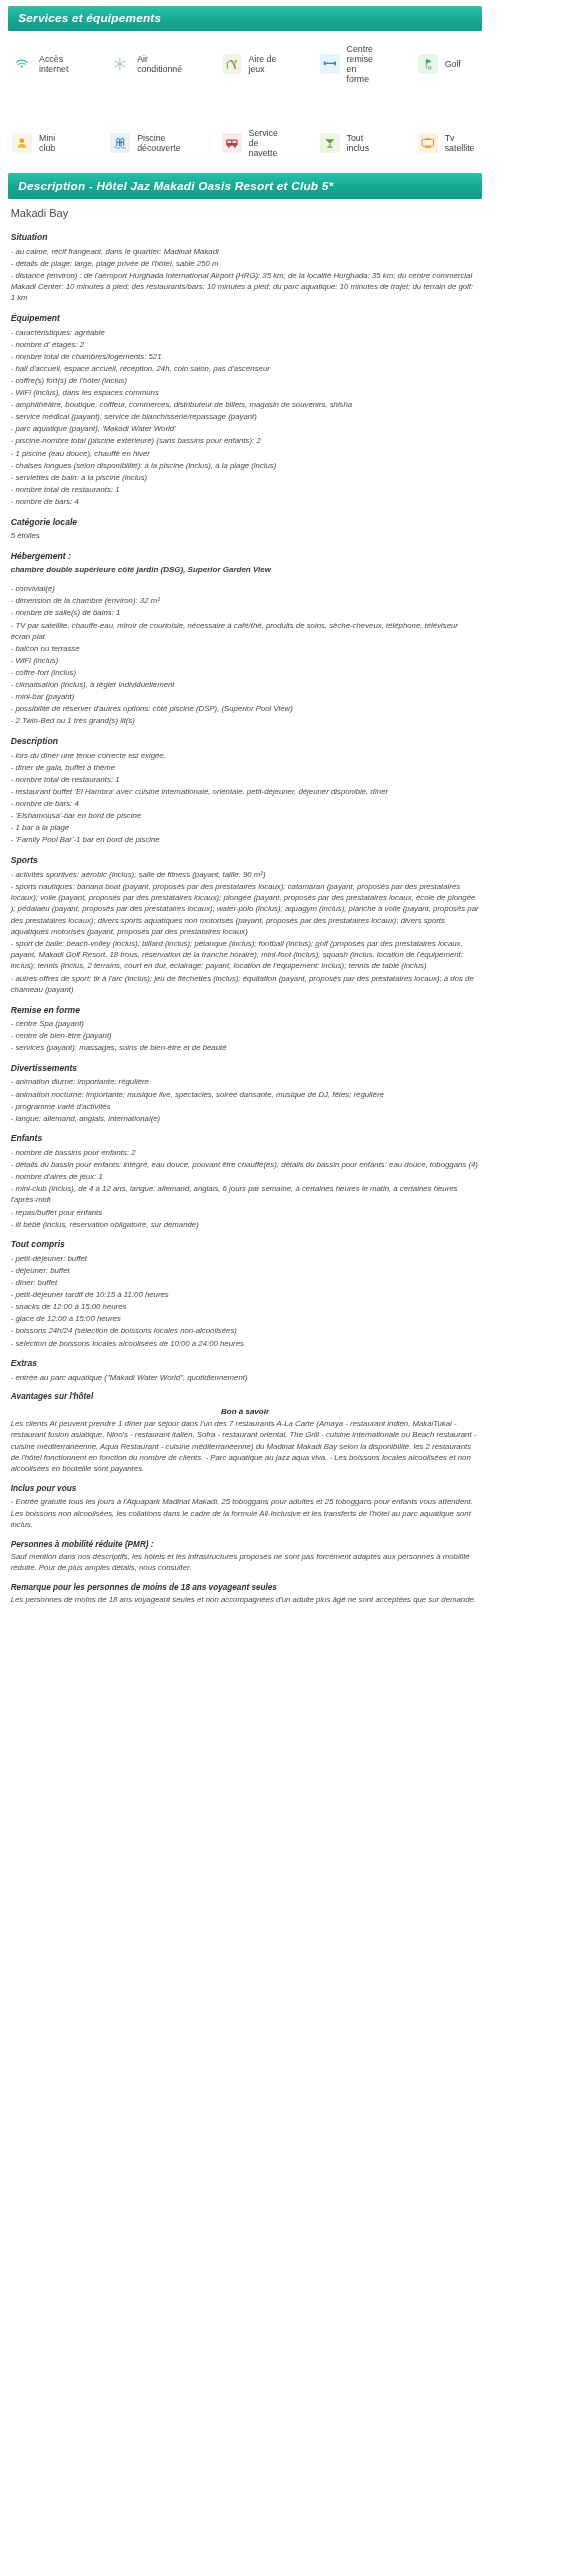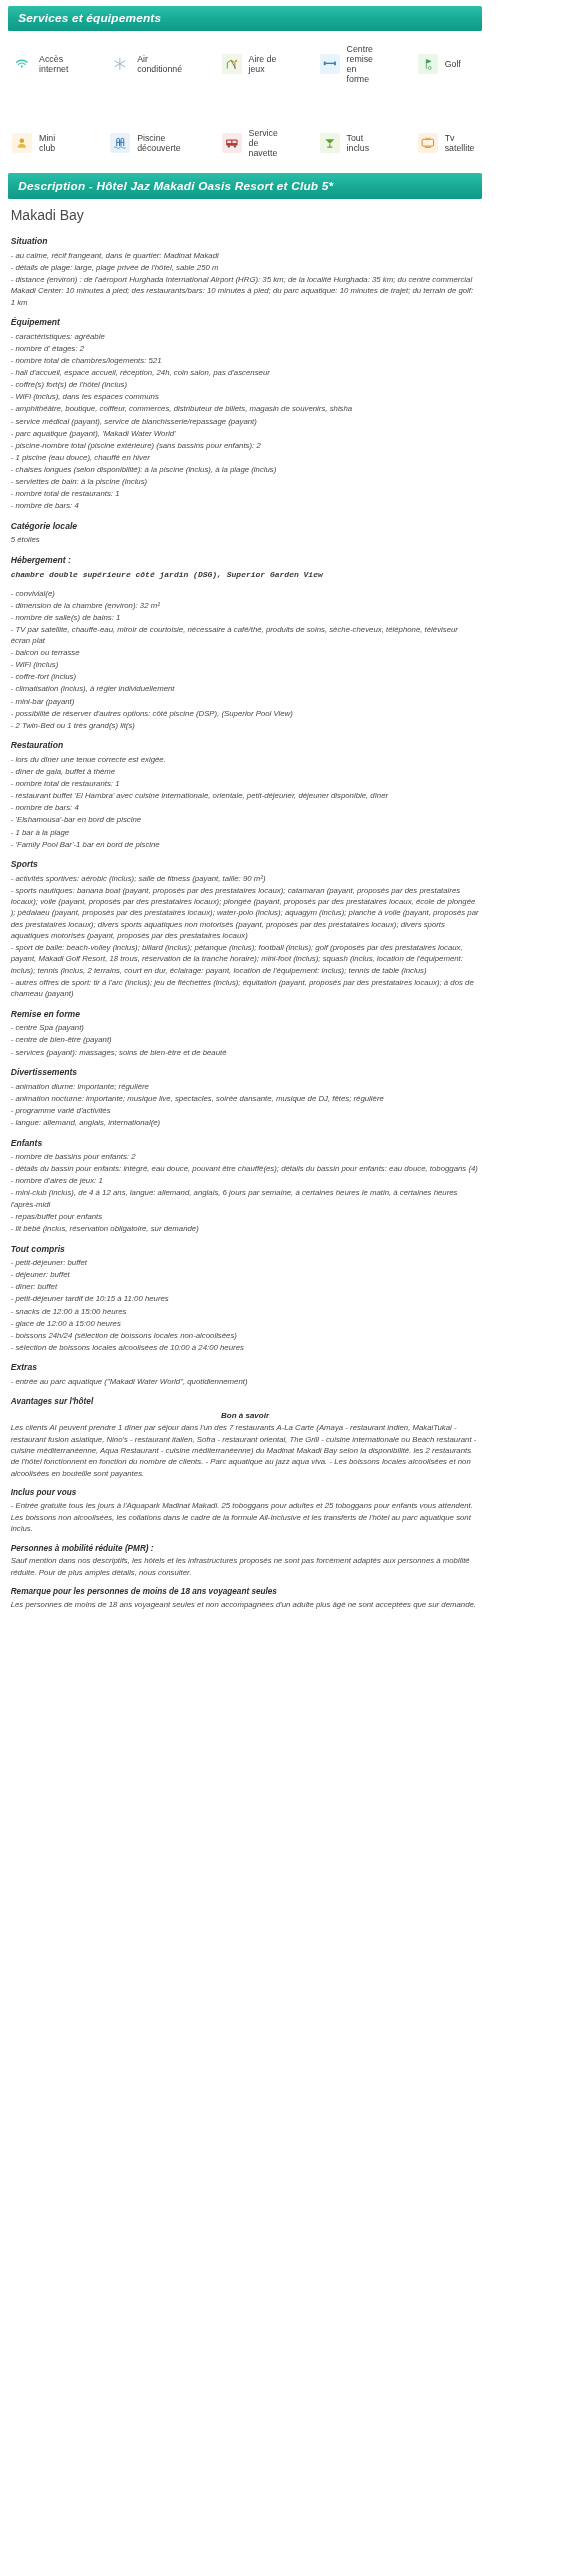"Makadi Bay" .desc .city { font-size: 14px -> 11px }
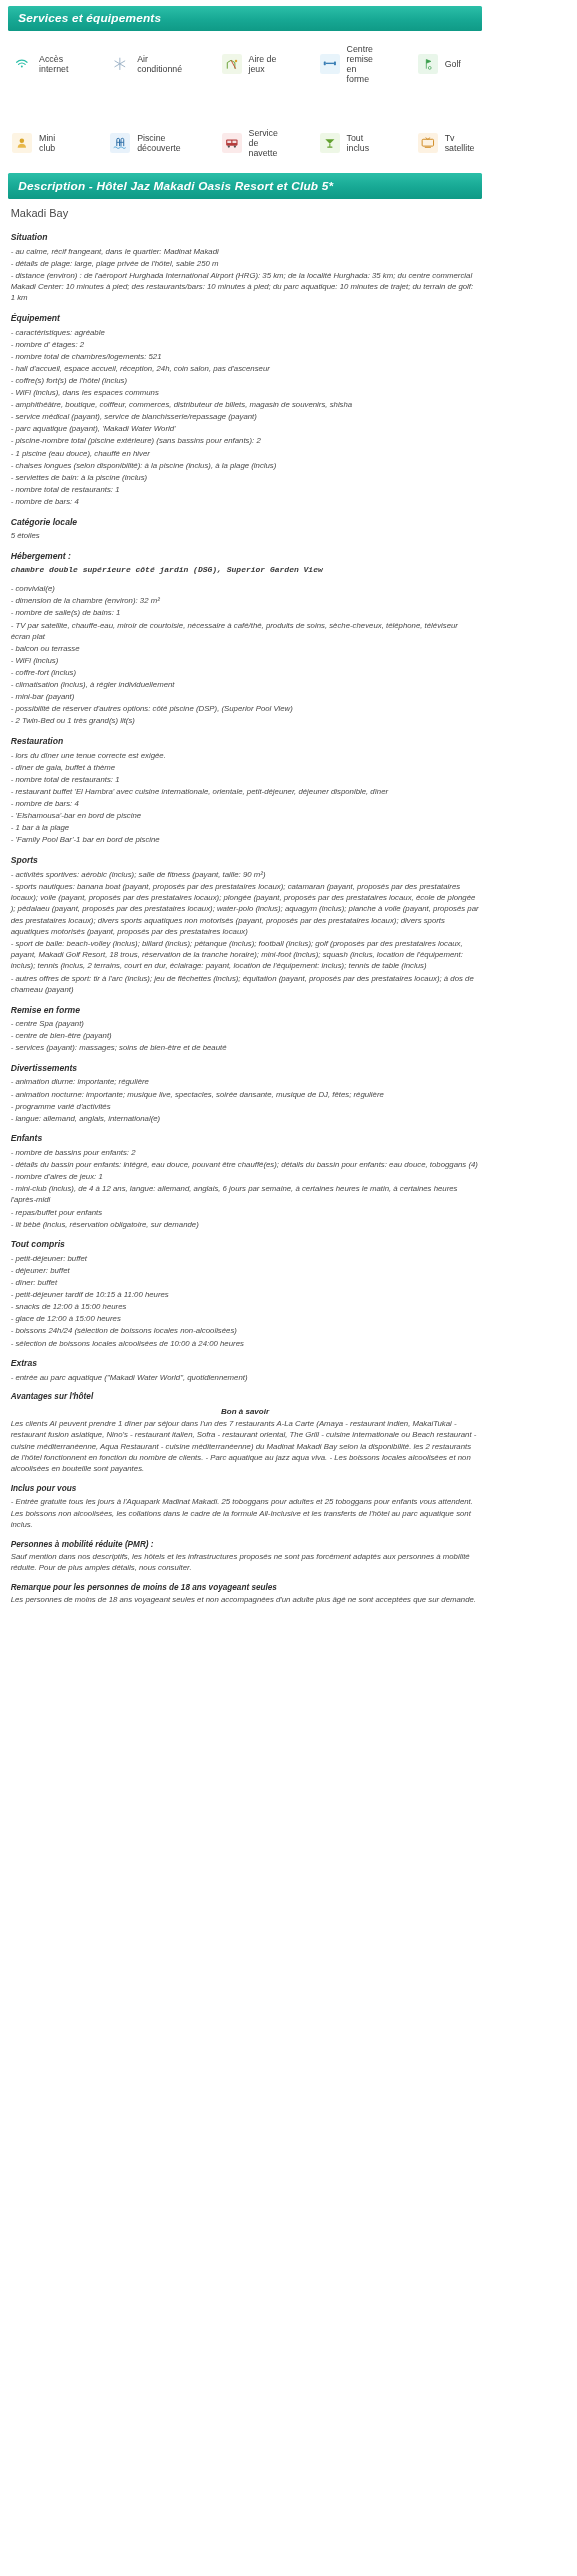"chambre double supérieure côté jardin" .blk-sub { font-family: Liberation Mono, monospace -> none }
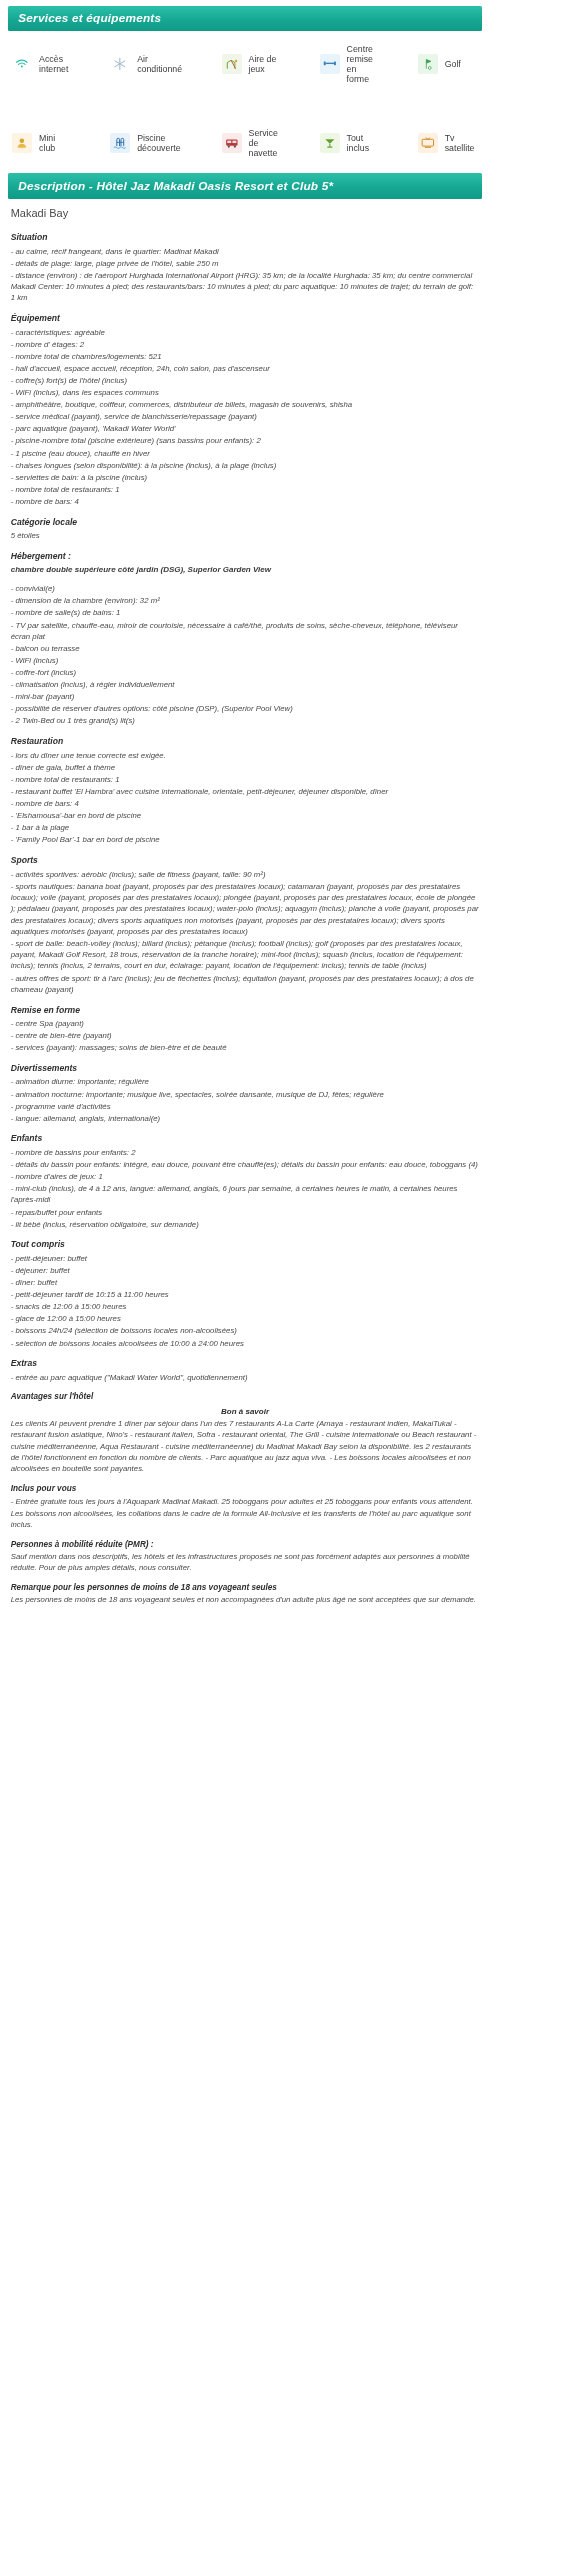"Restauration" div.blk-title { text: Restauration -> Description }
